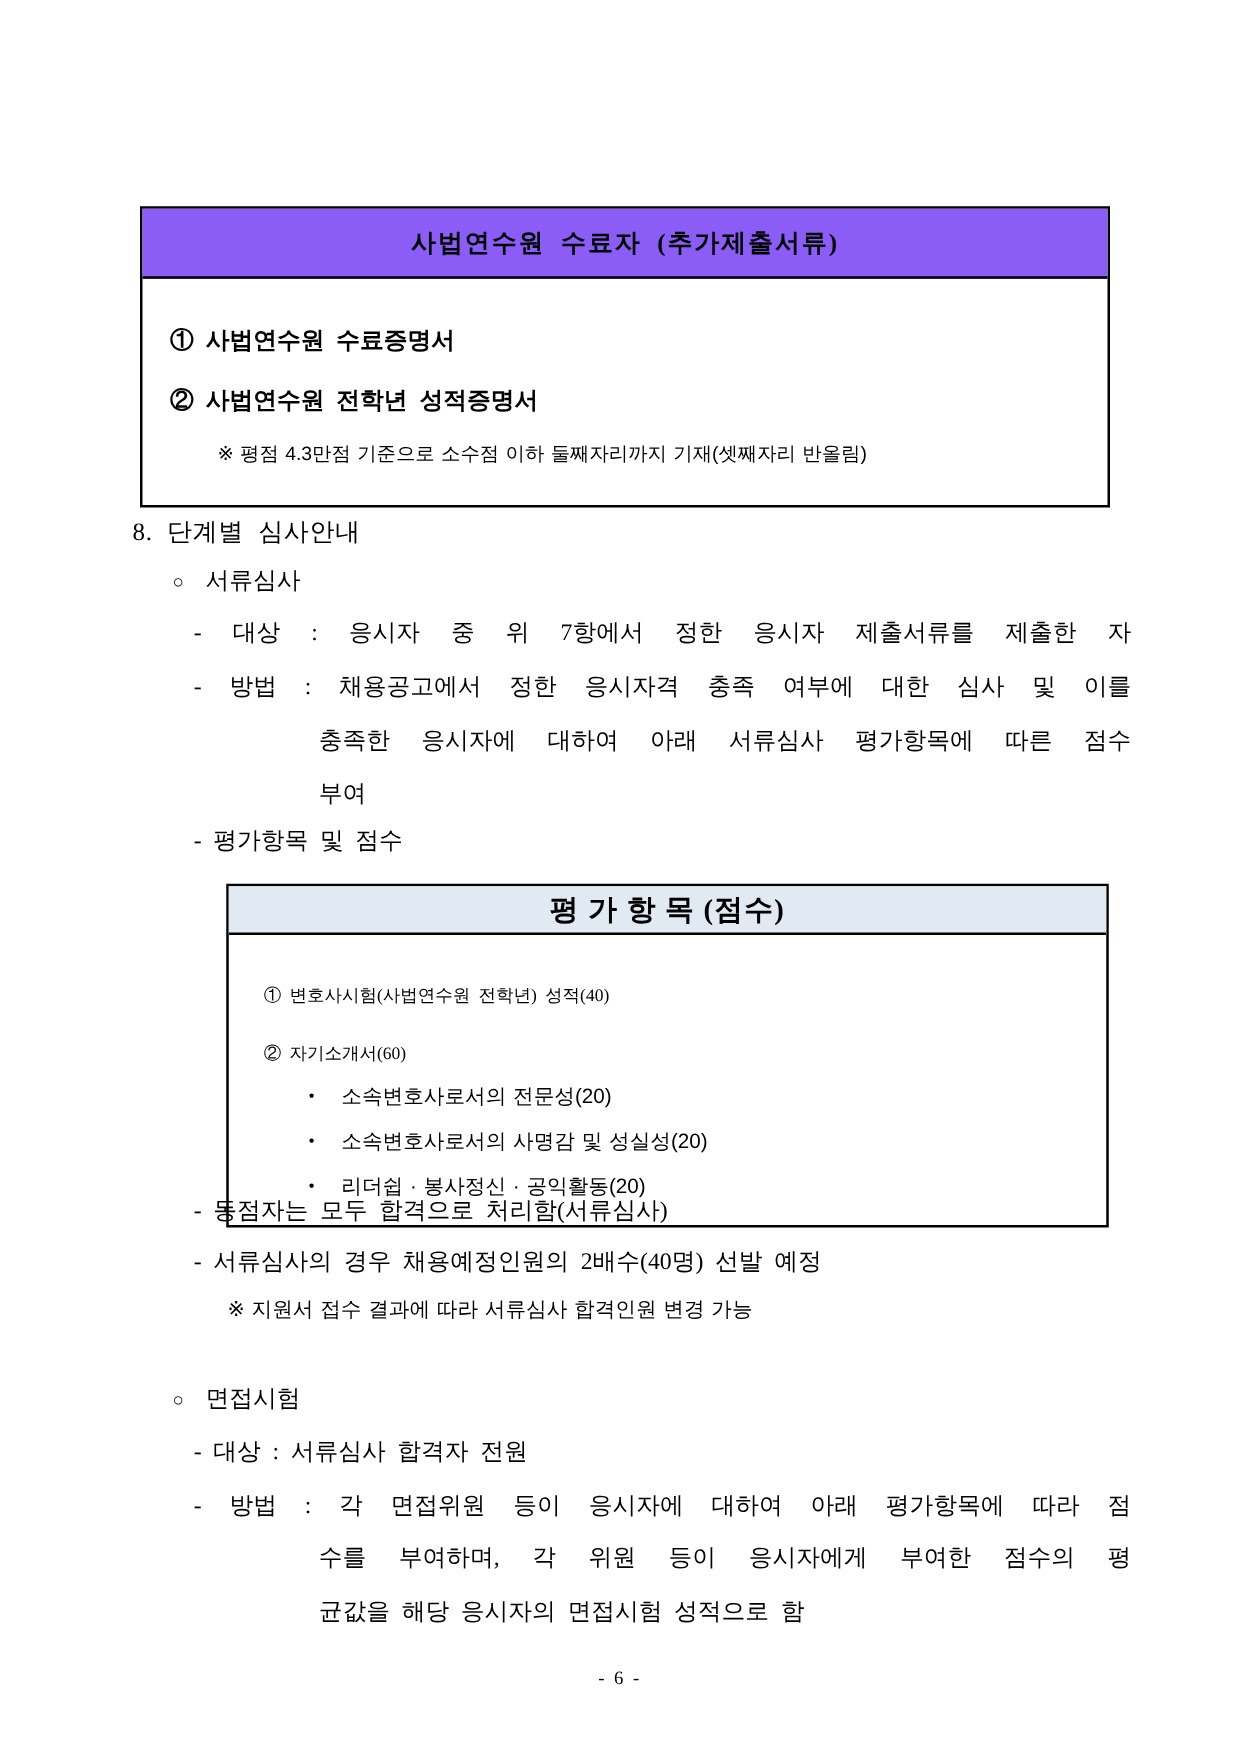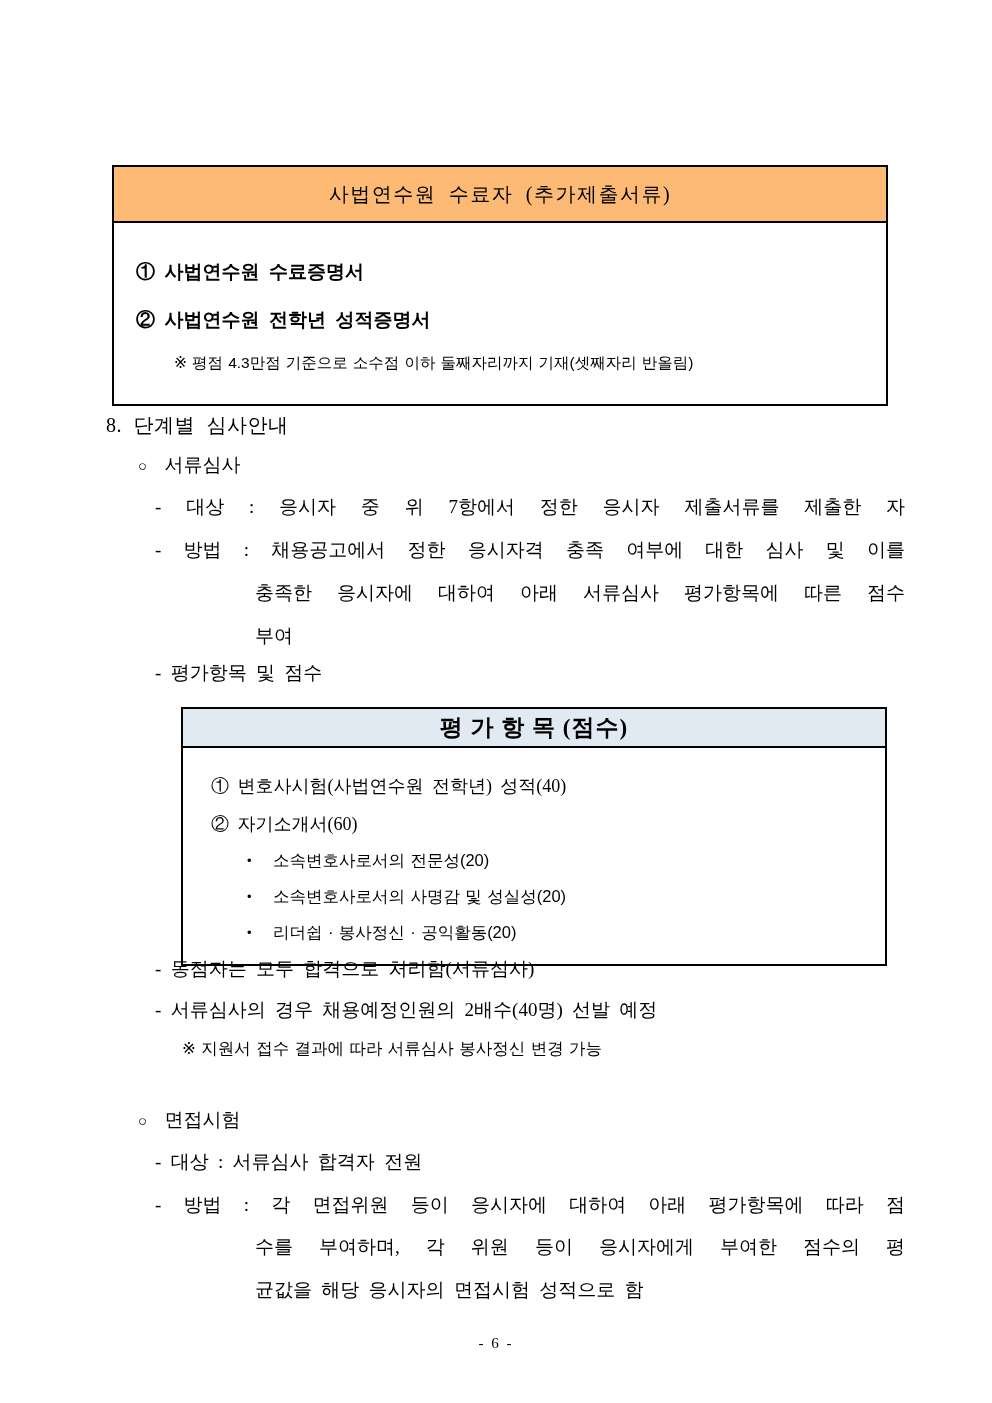"사법연수원 수료자 (추가제출서류)" .t1-header { background: #fdba74 -> #8b5cf6; font-weight: normal -> bold }
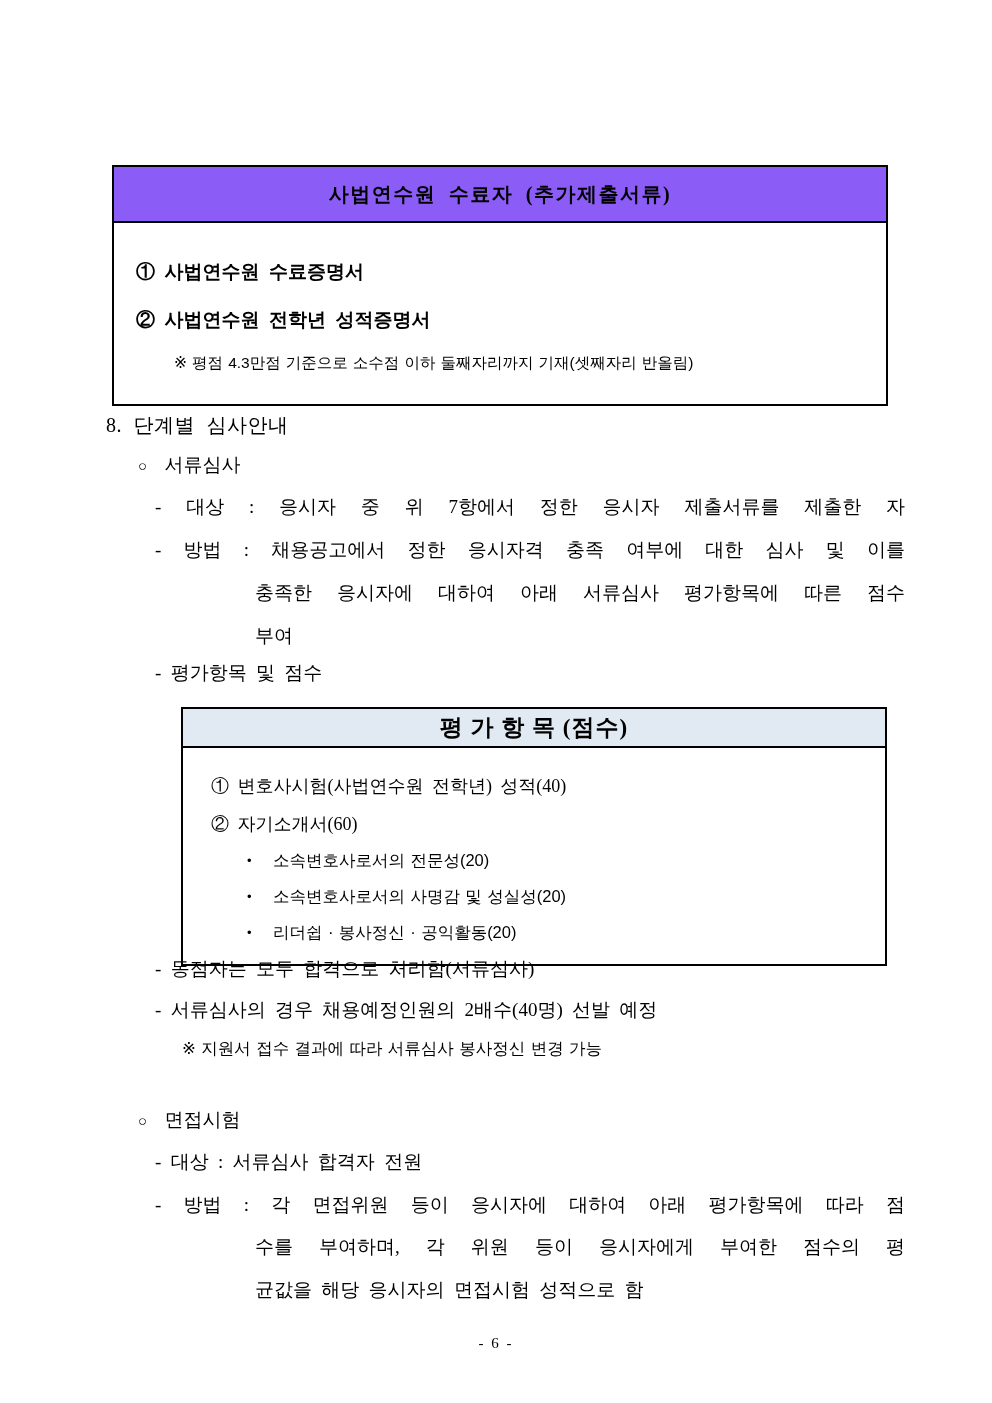"① 변호사시험(사법연수원 전학년) 성적(40)" .t2-row { font-size: 18px -> 14px; margin-top: 14px -> 28px }
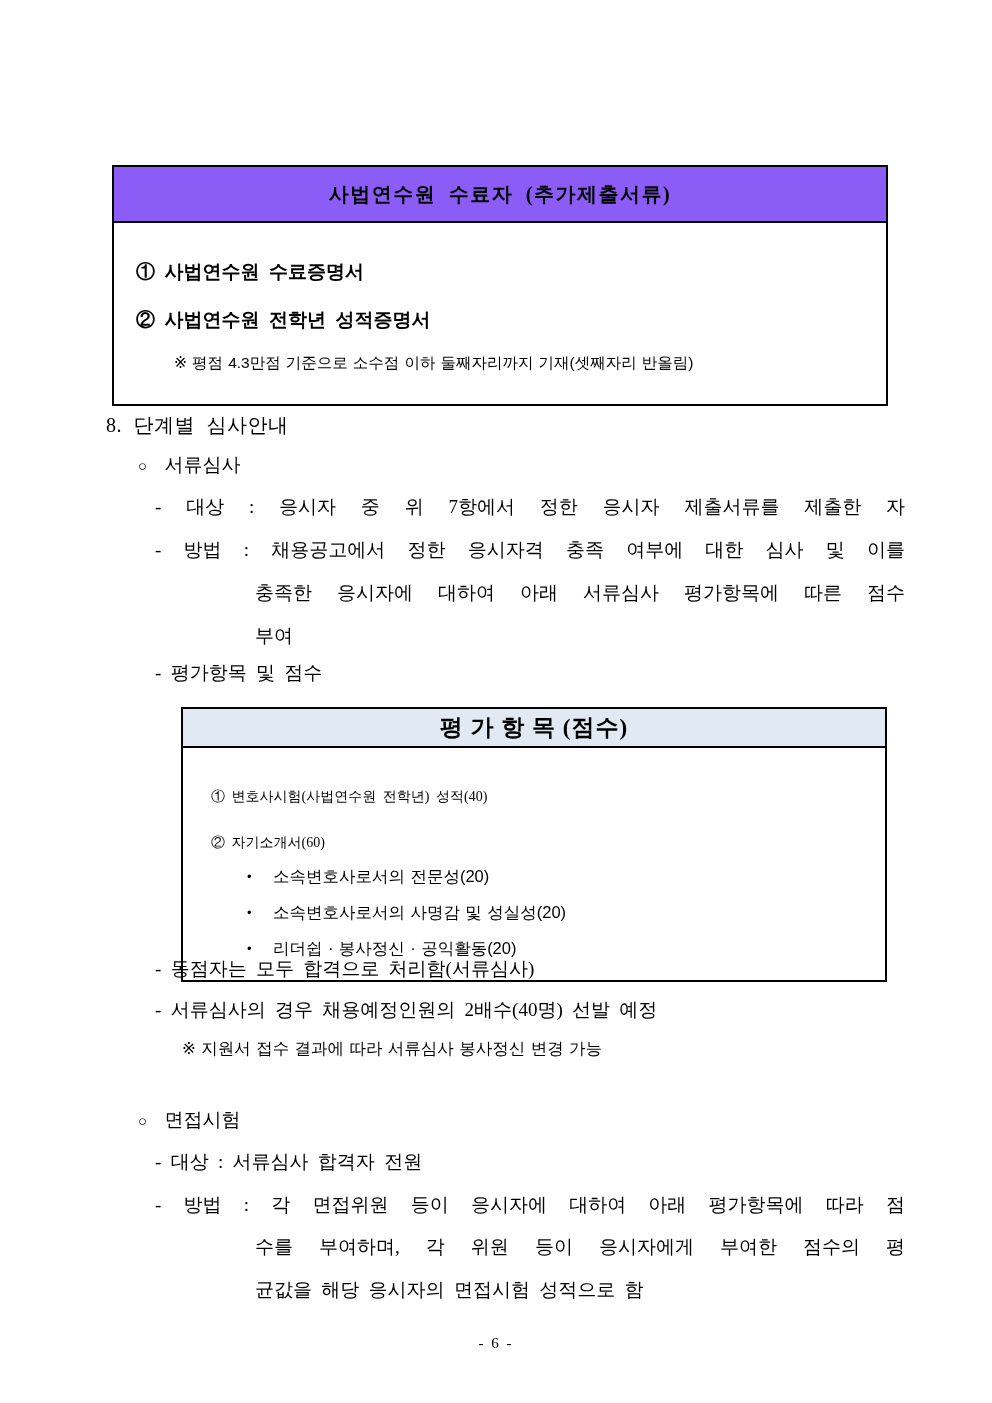"※ 지원서 접수 결과에 따라" div.ln { text: 봉사정신 -> 합격인원 }
